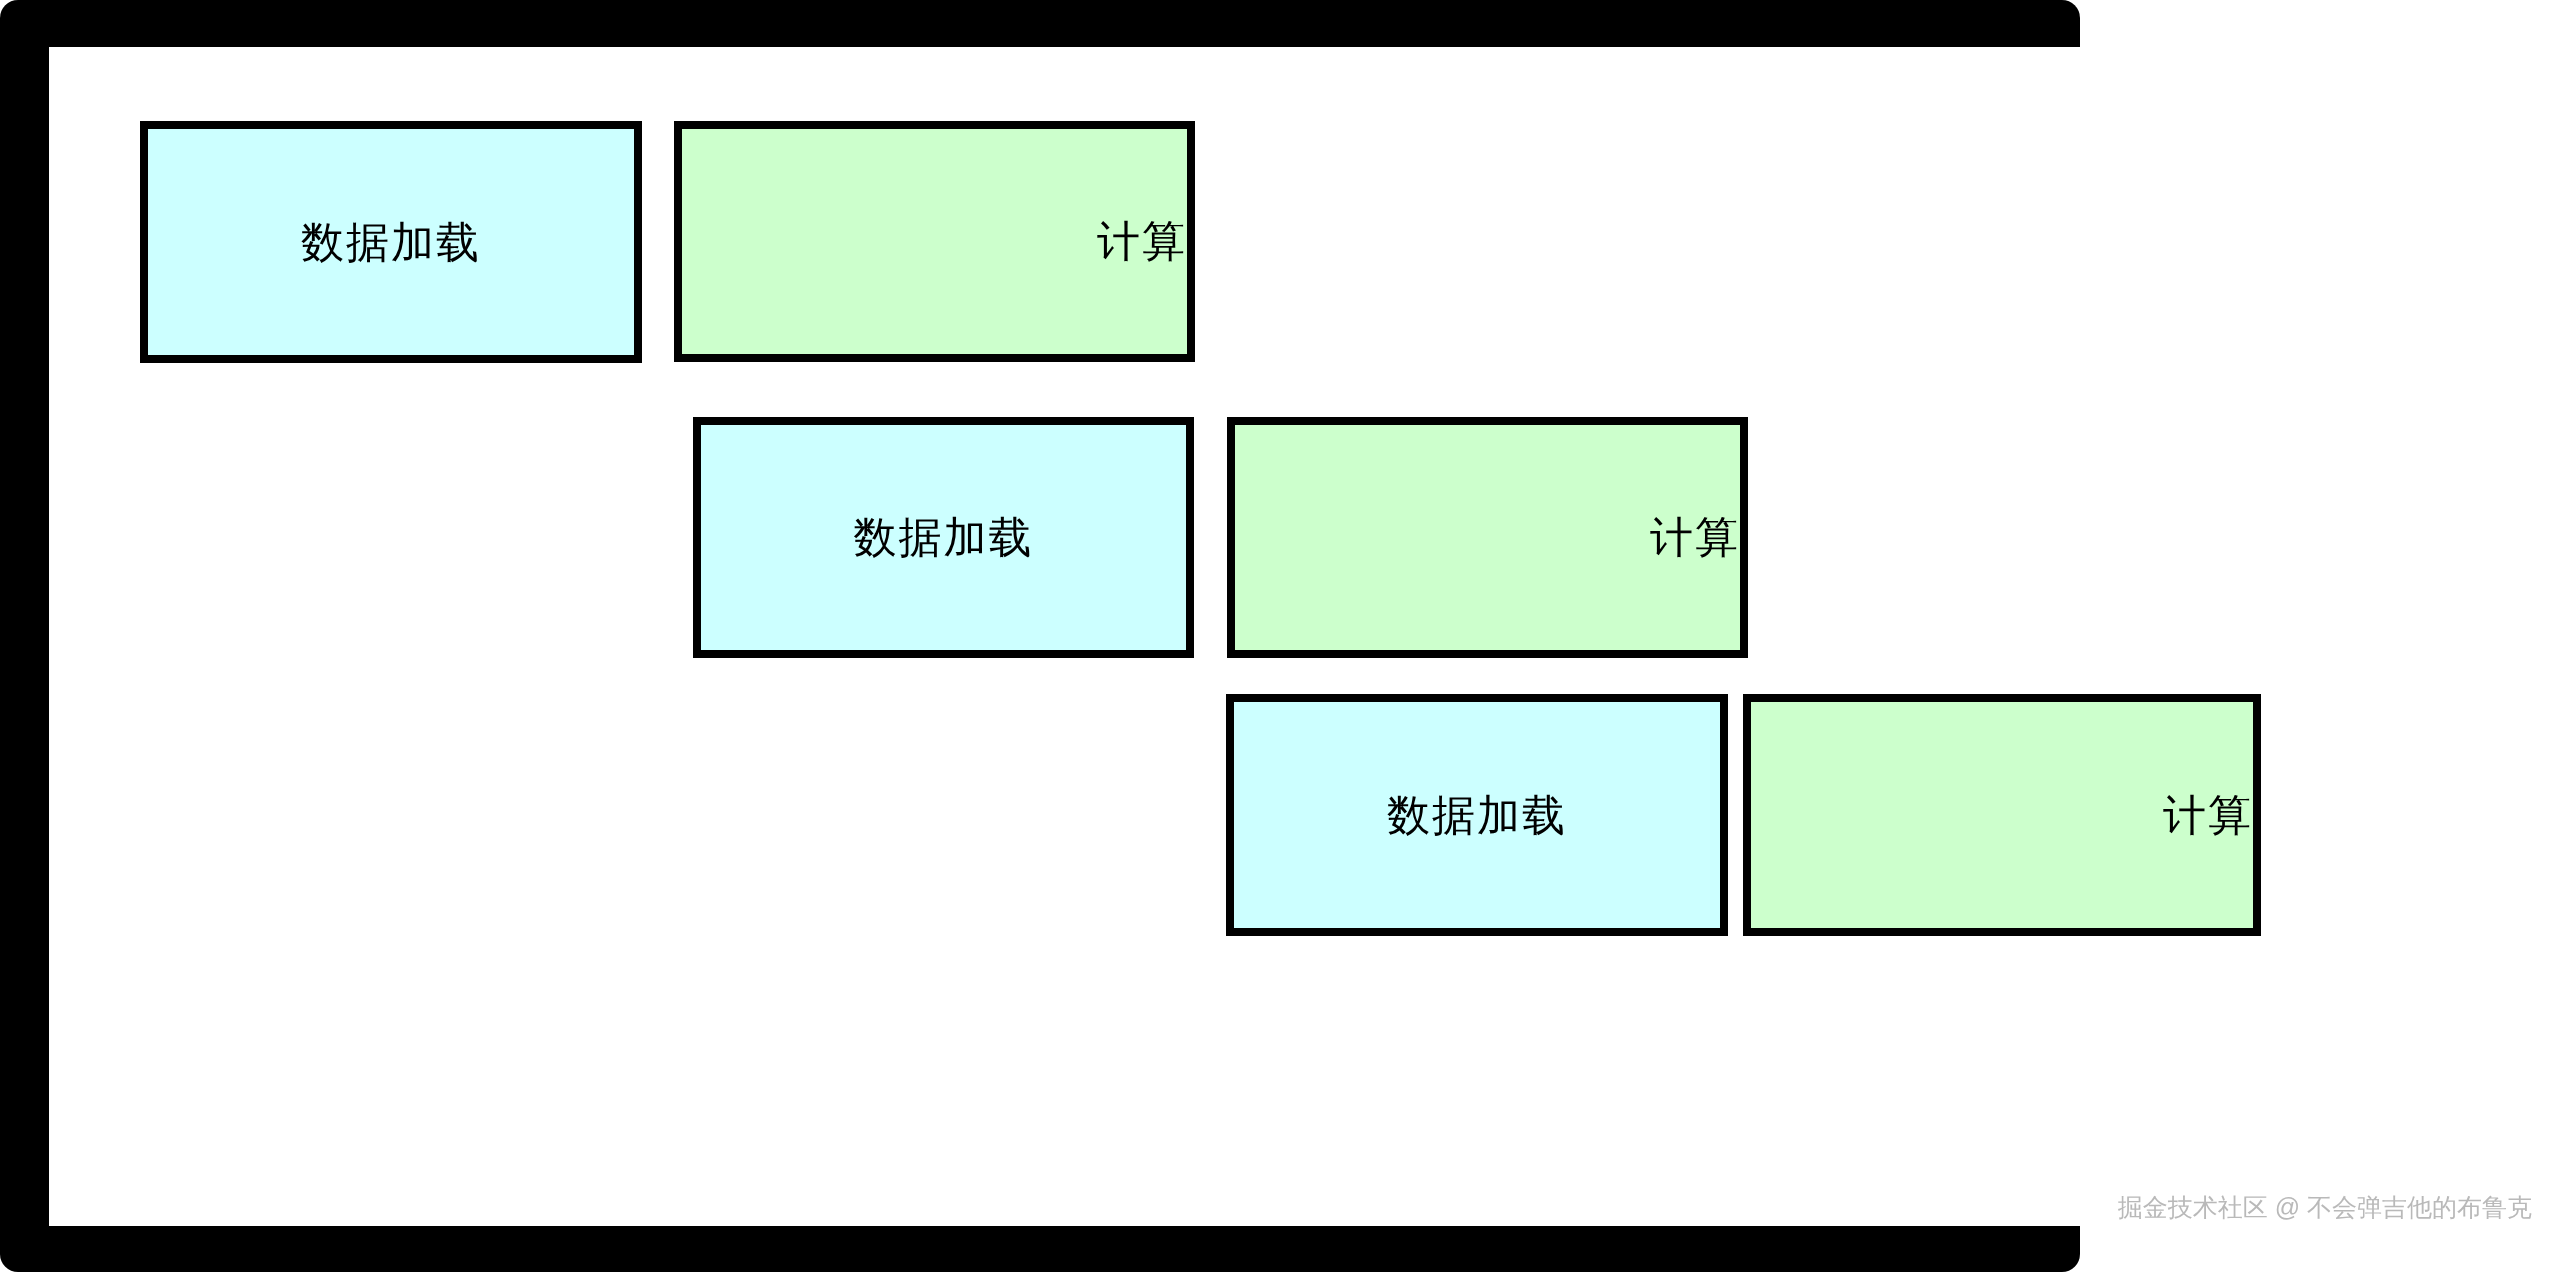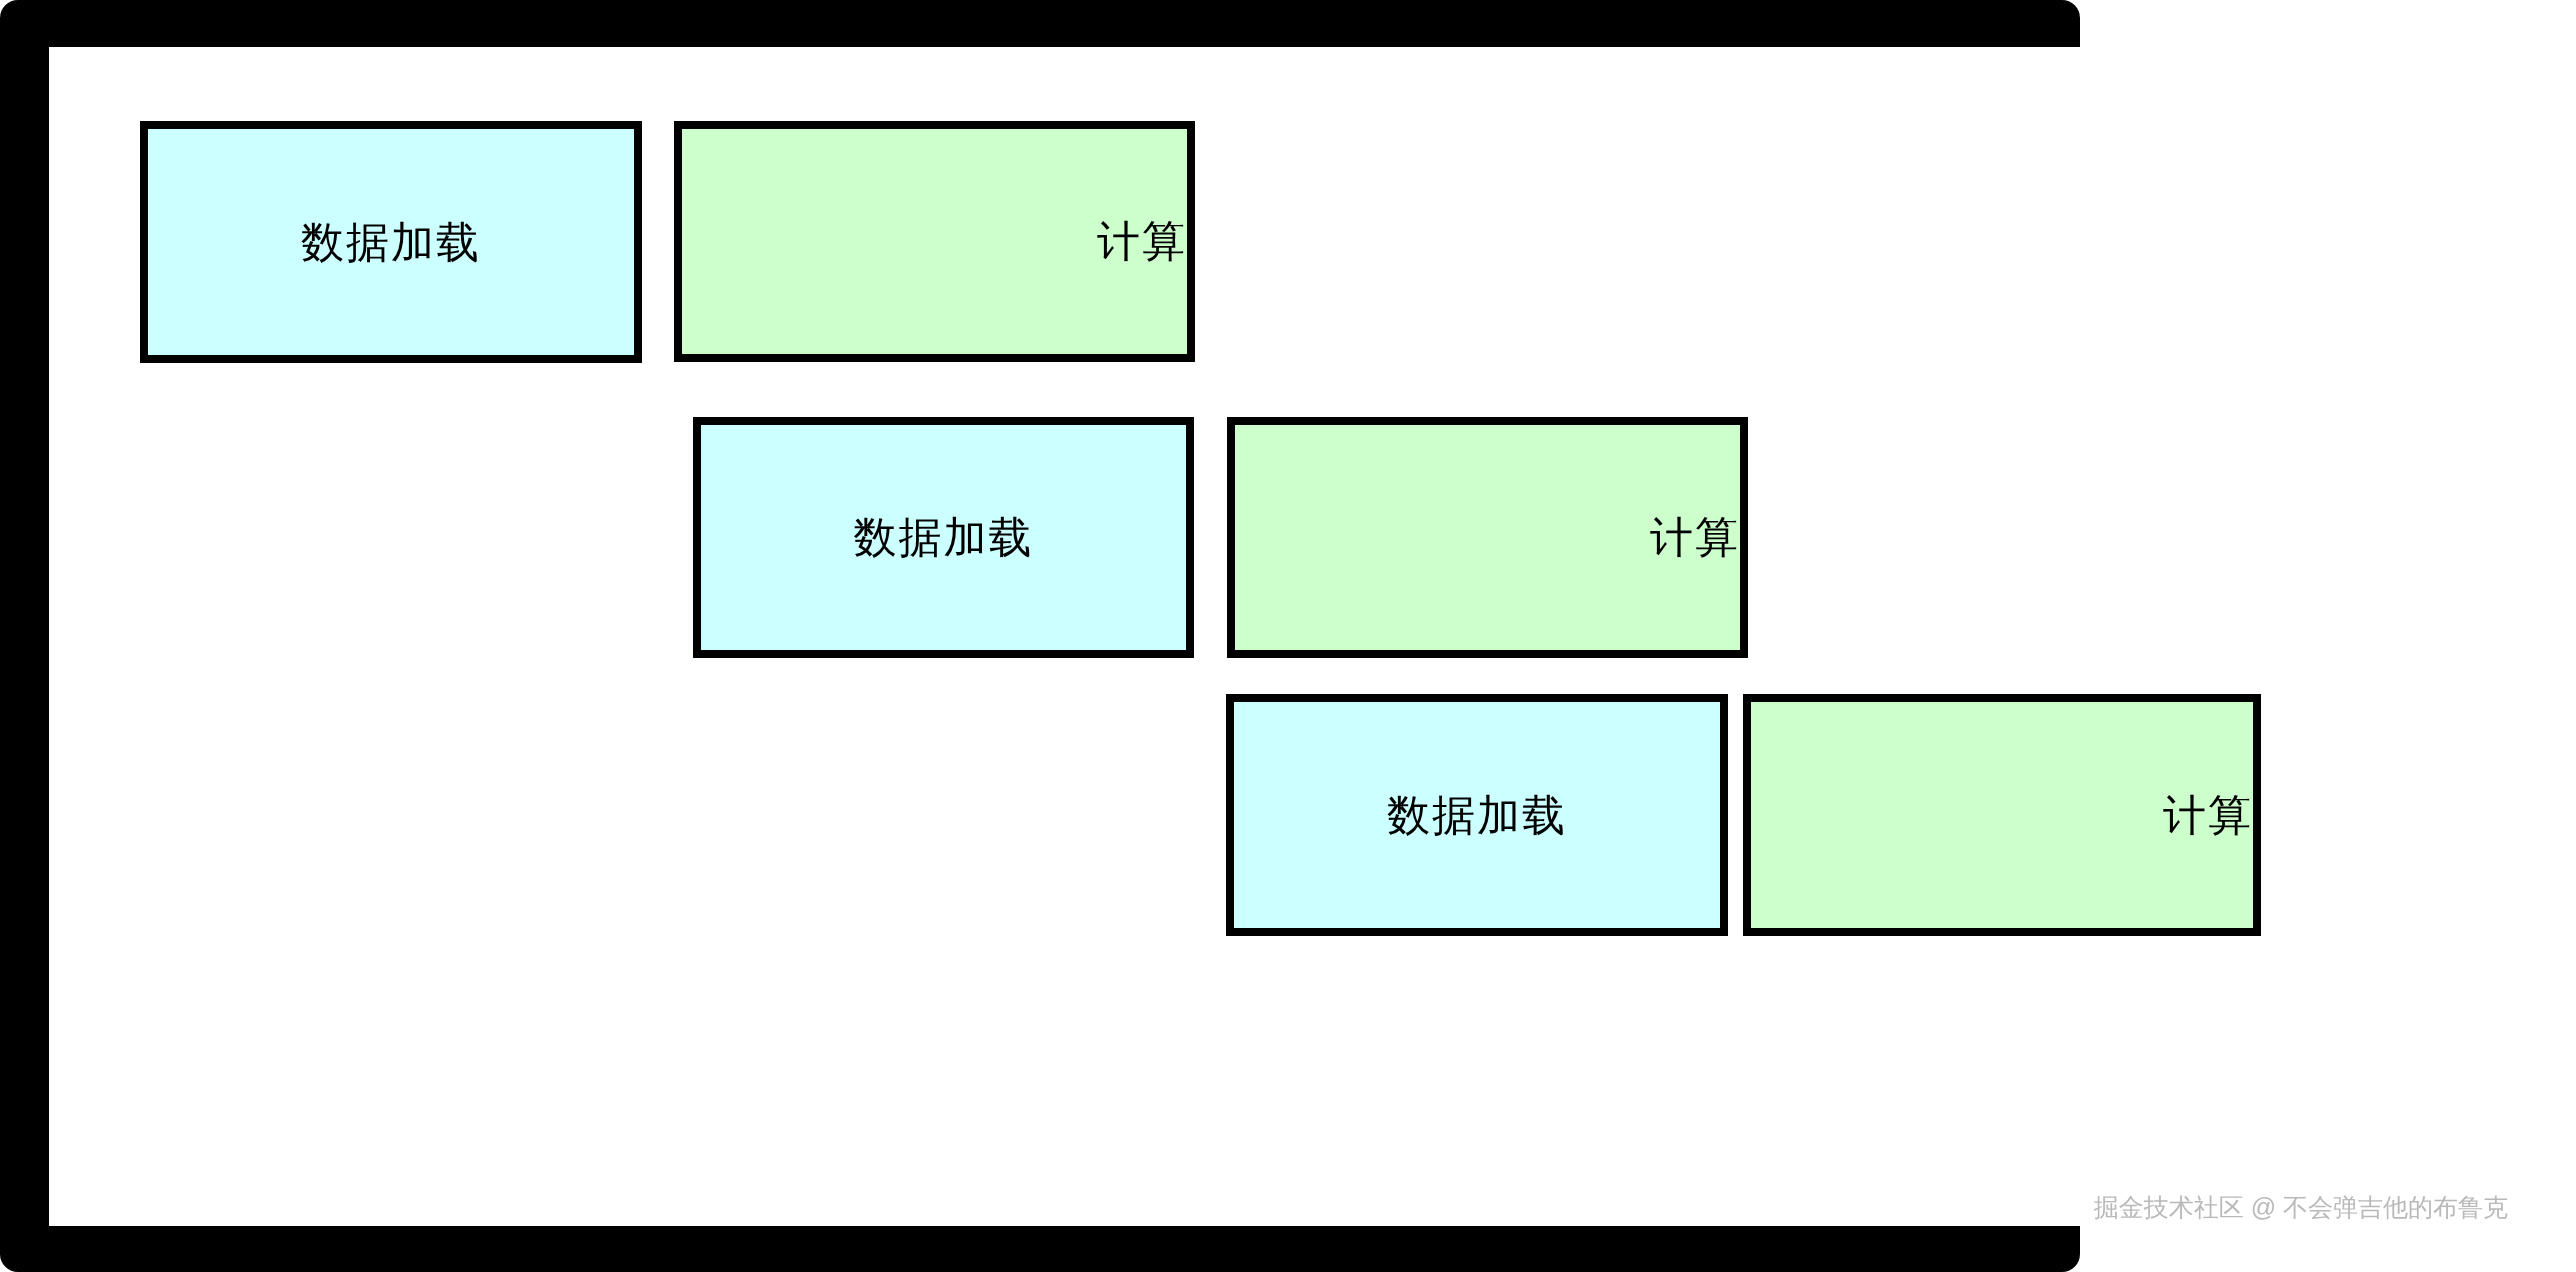"掘金技术社区 @ 不会弹吉他的布鲁克" #watermark { right: 28px -> 4px }
